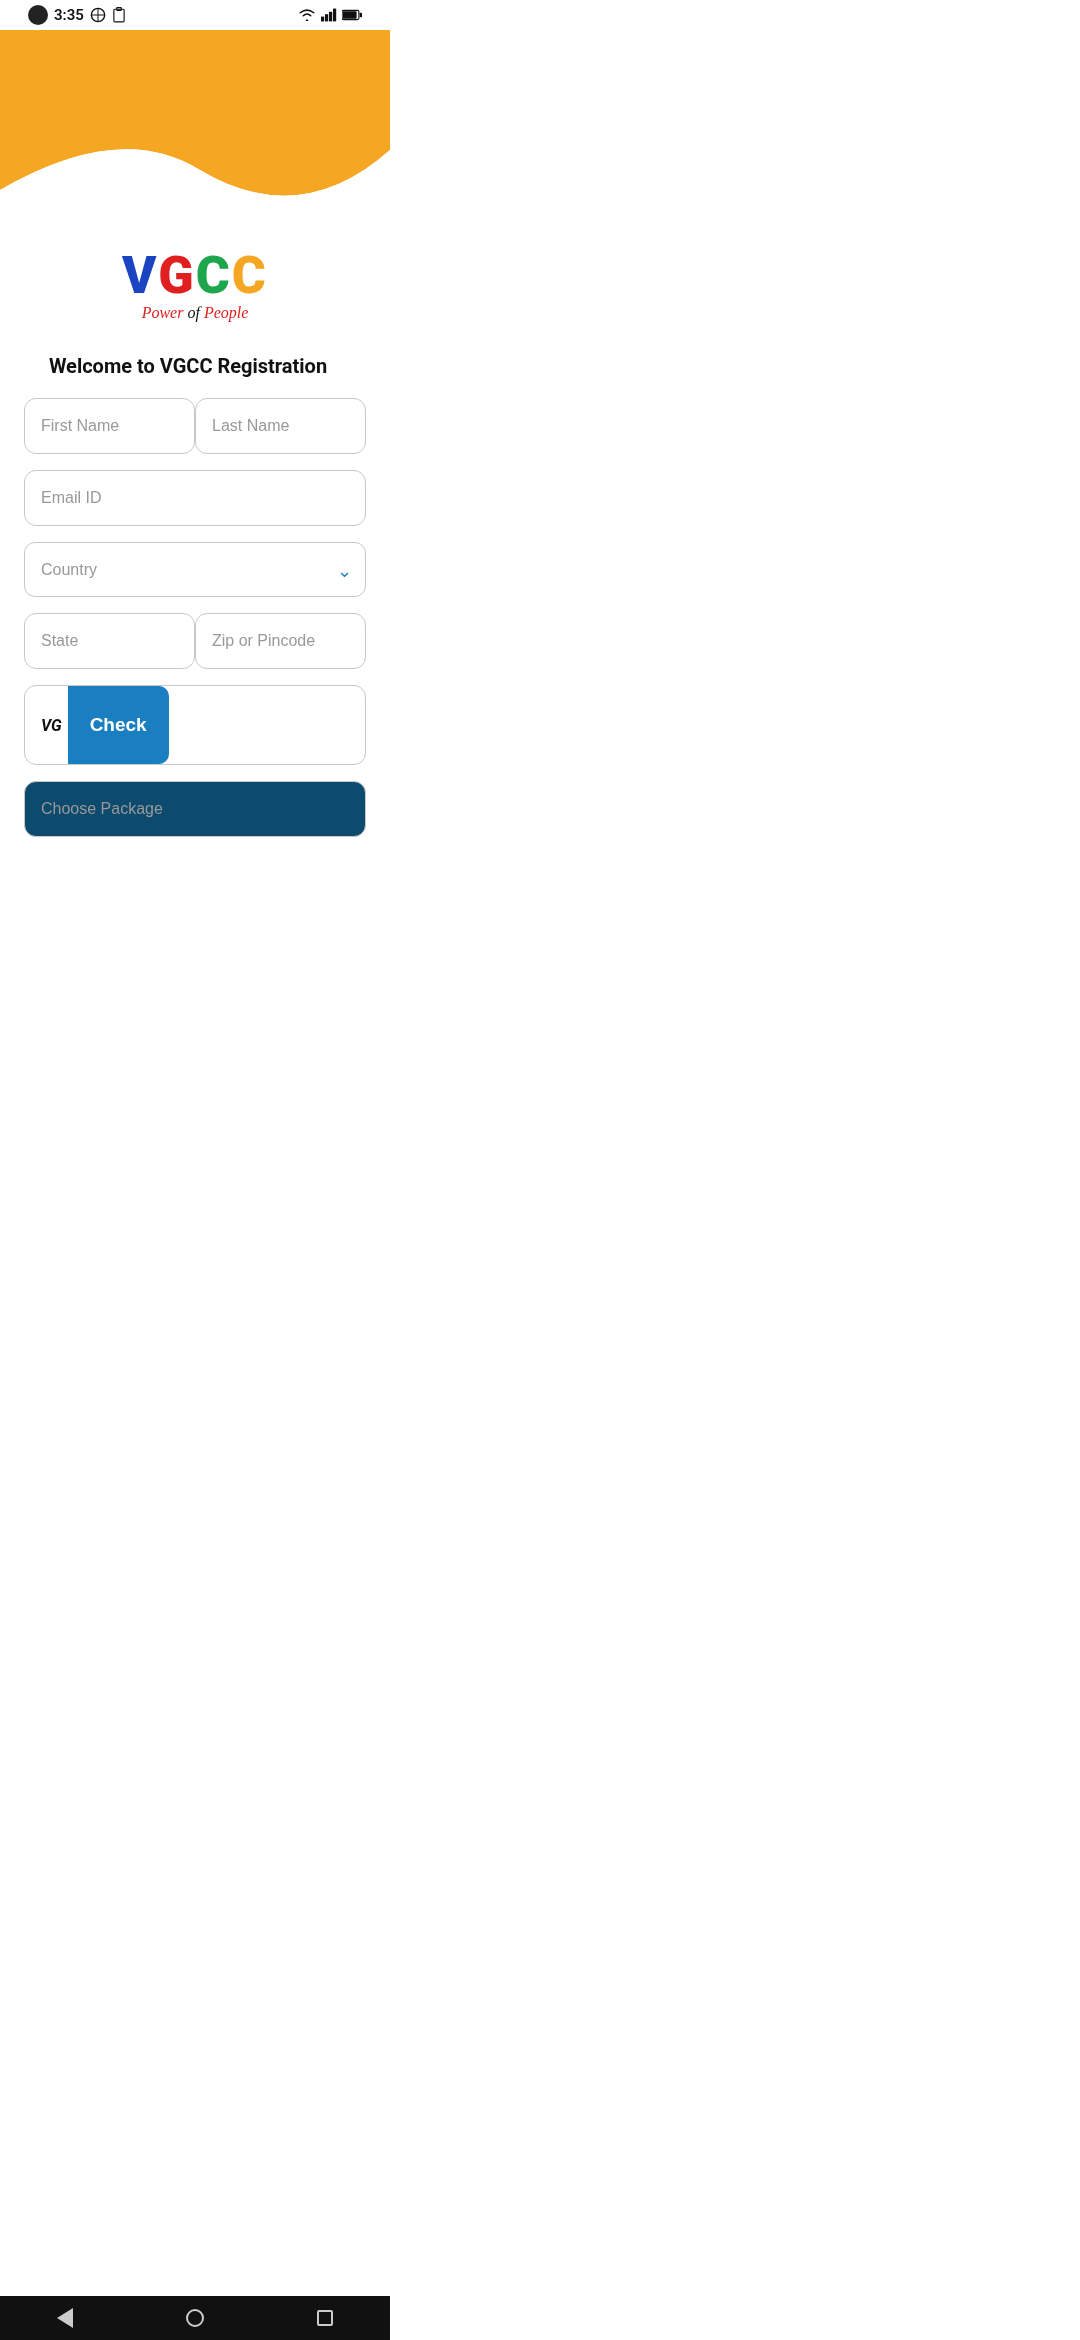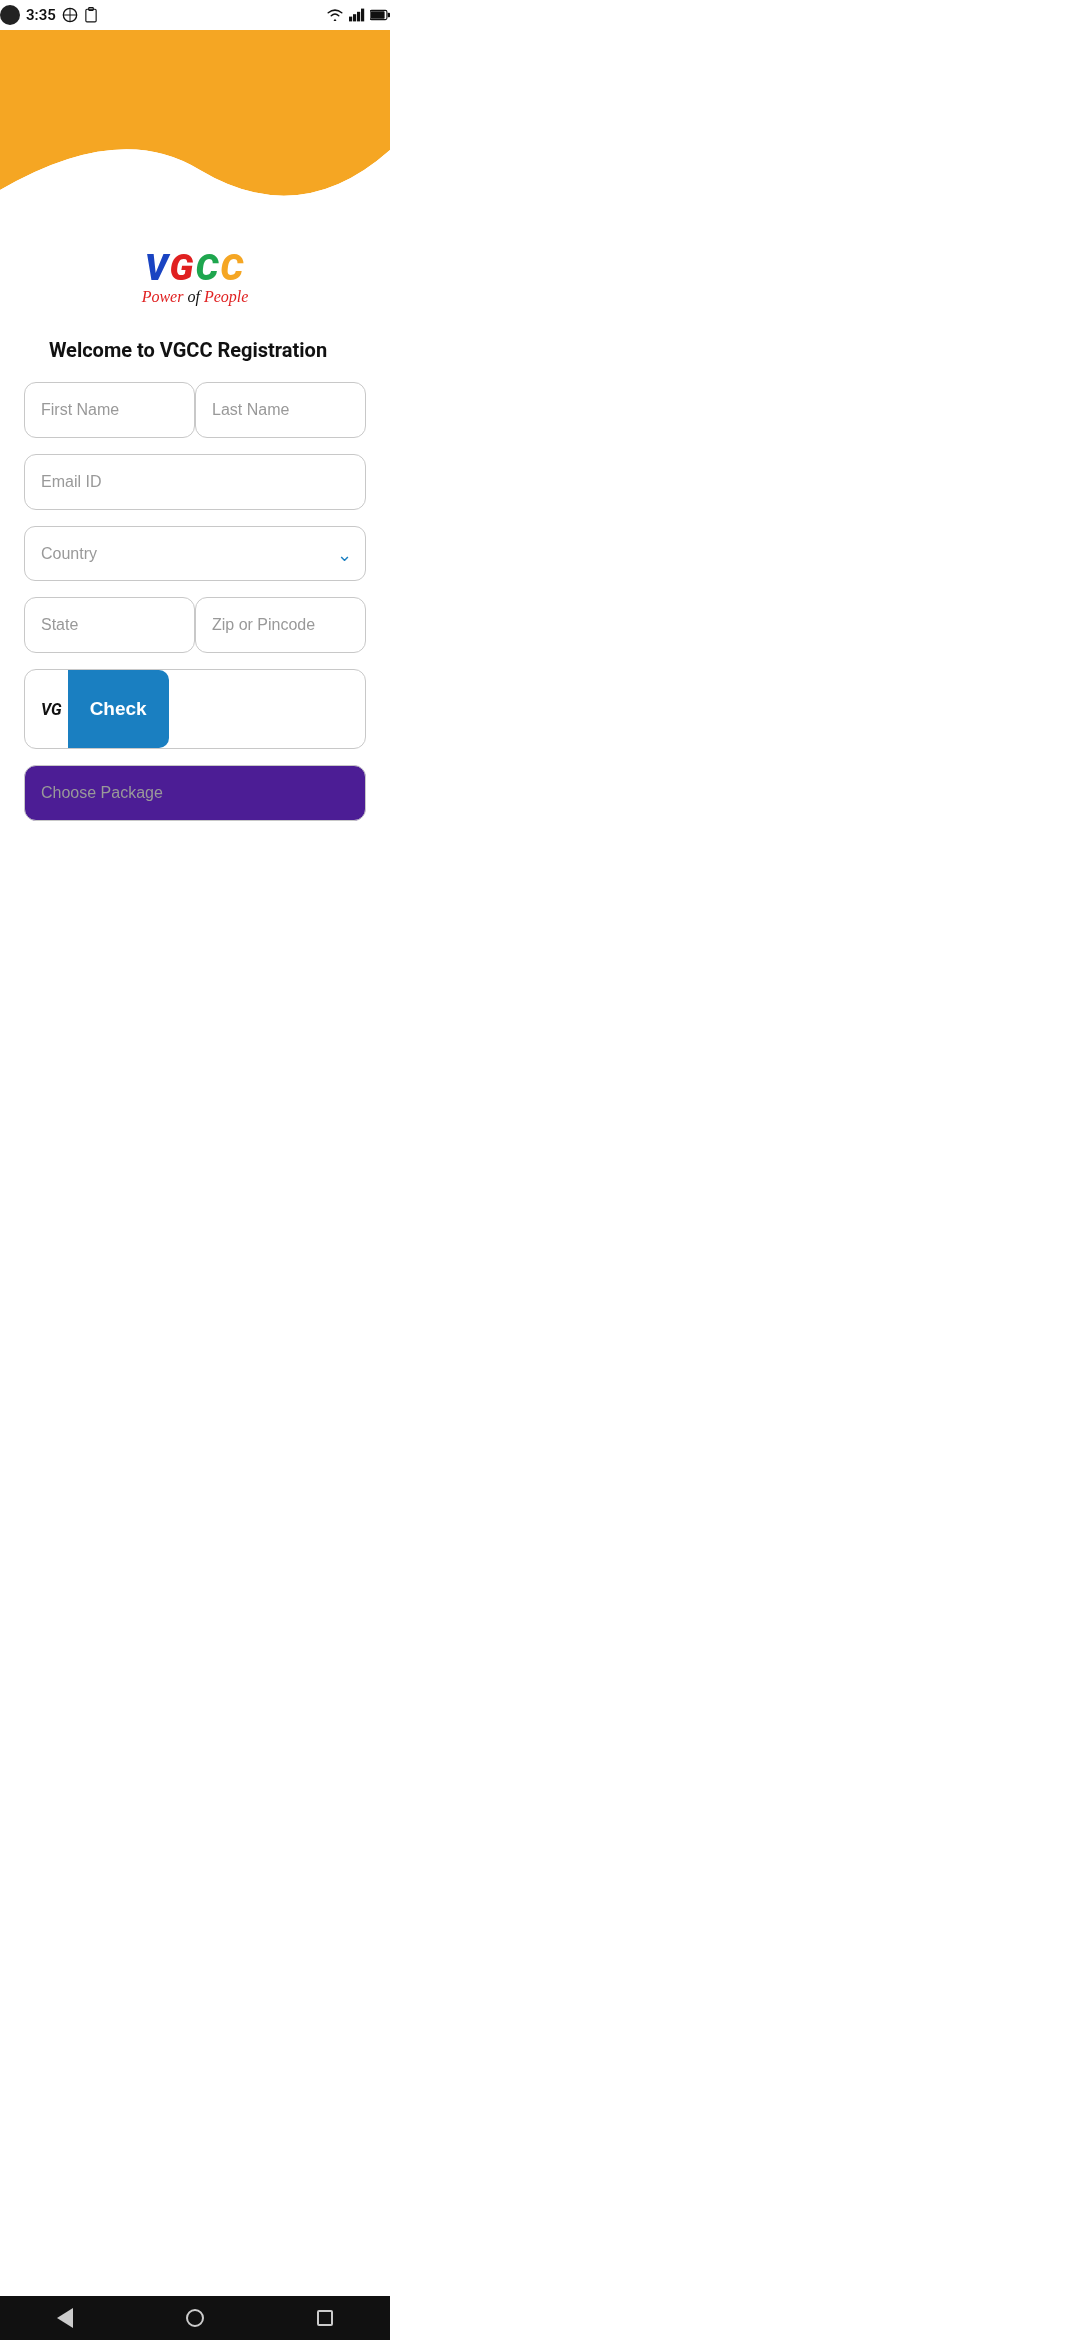"3:35" .status-bar { padding: 6px 0 -> 6px 28px }
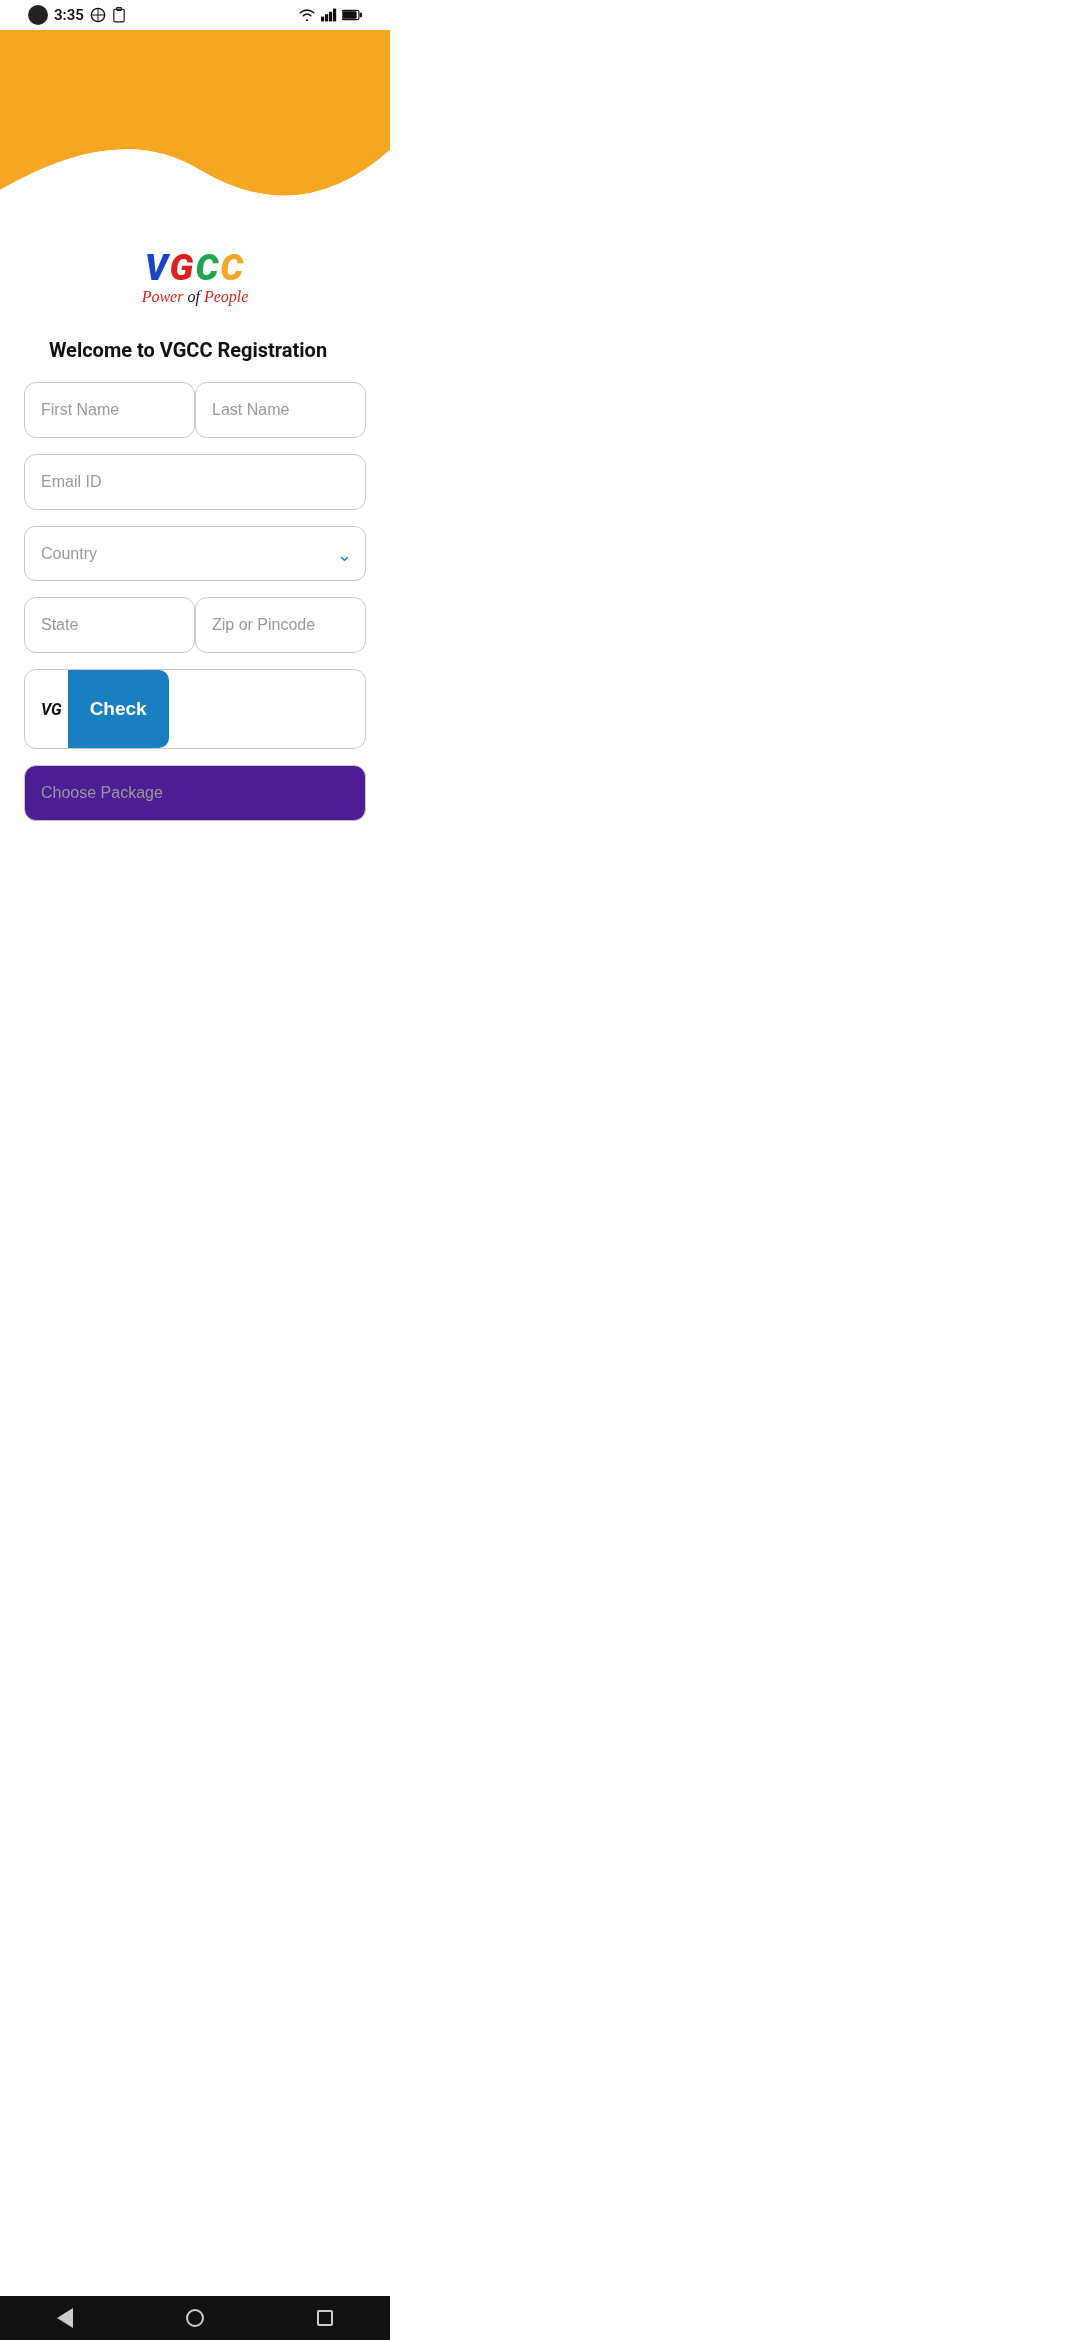"VGCC" .logo-text { font-size: 36px -> 52px; font-style: italic -> none }
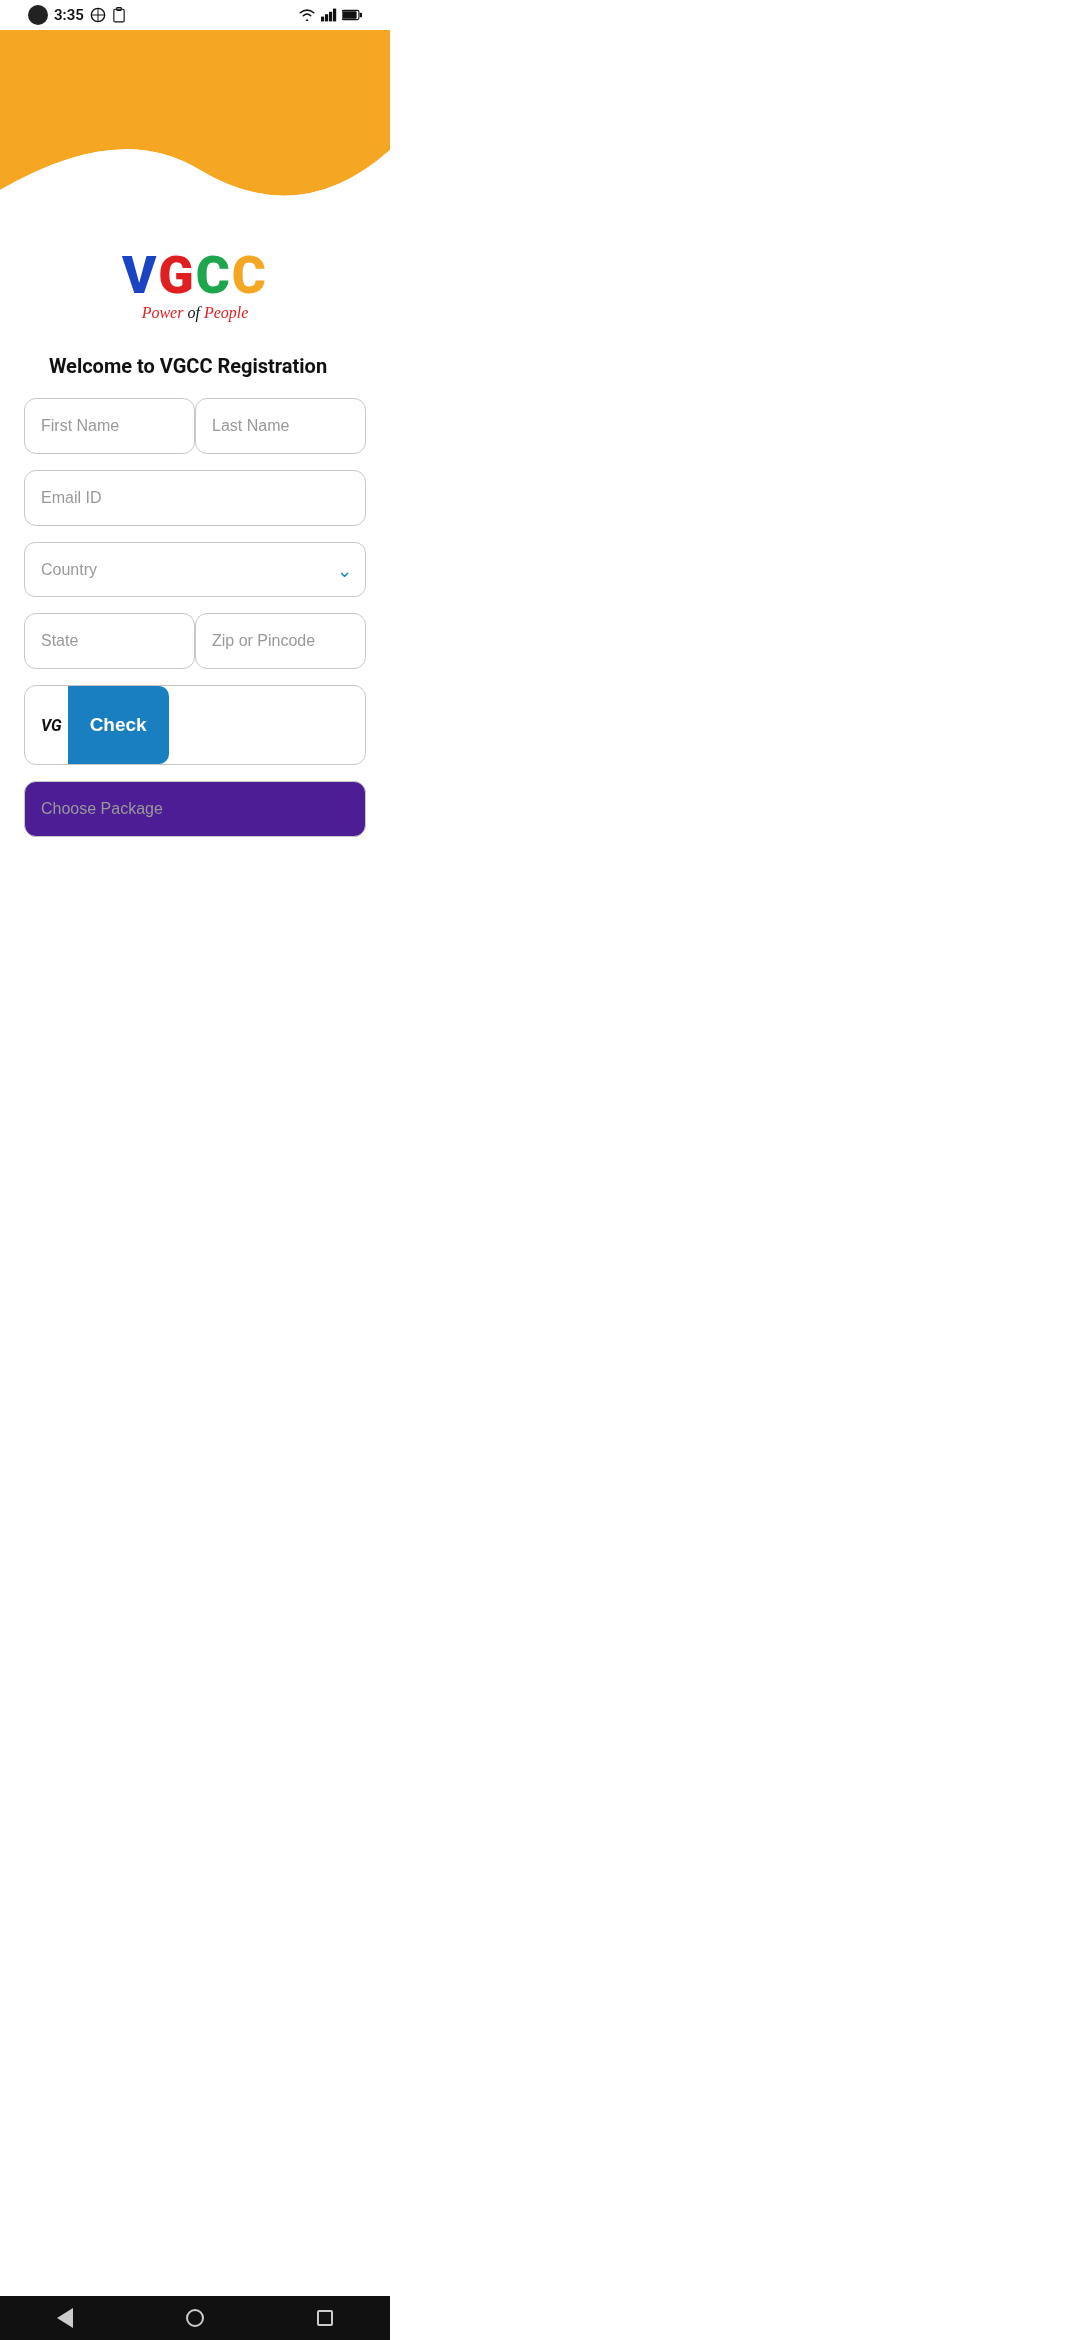"Choose Package" .choose-package-field { background: #4c1d95 -> #0c4a6e }
